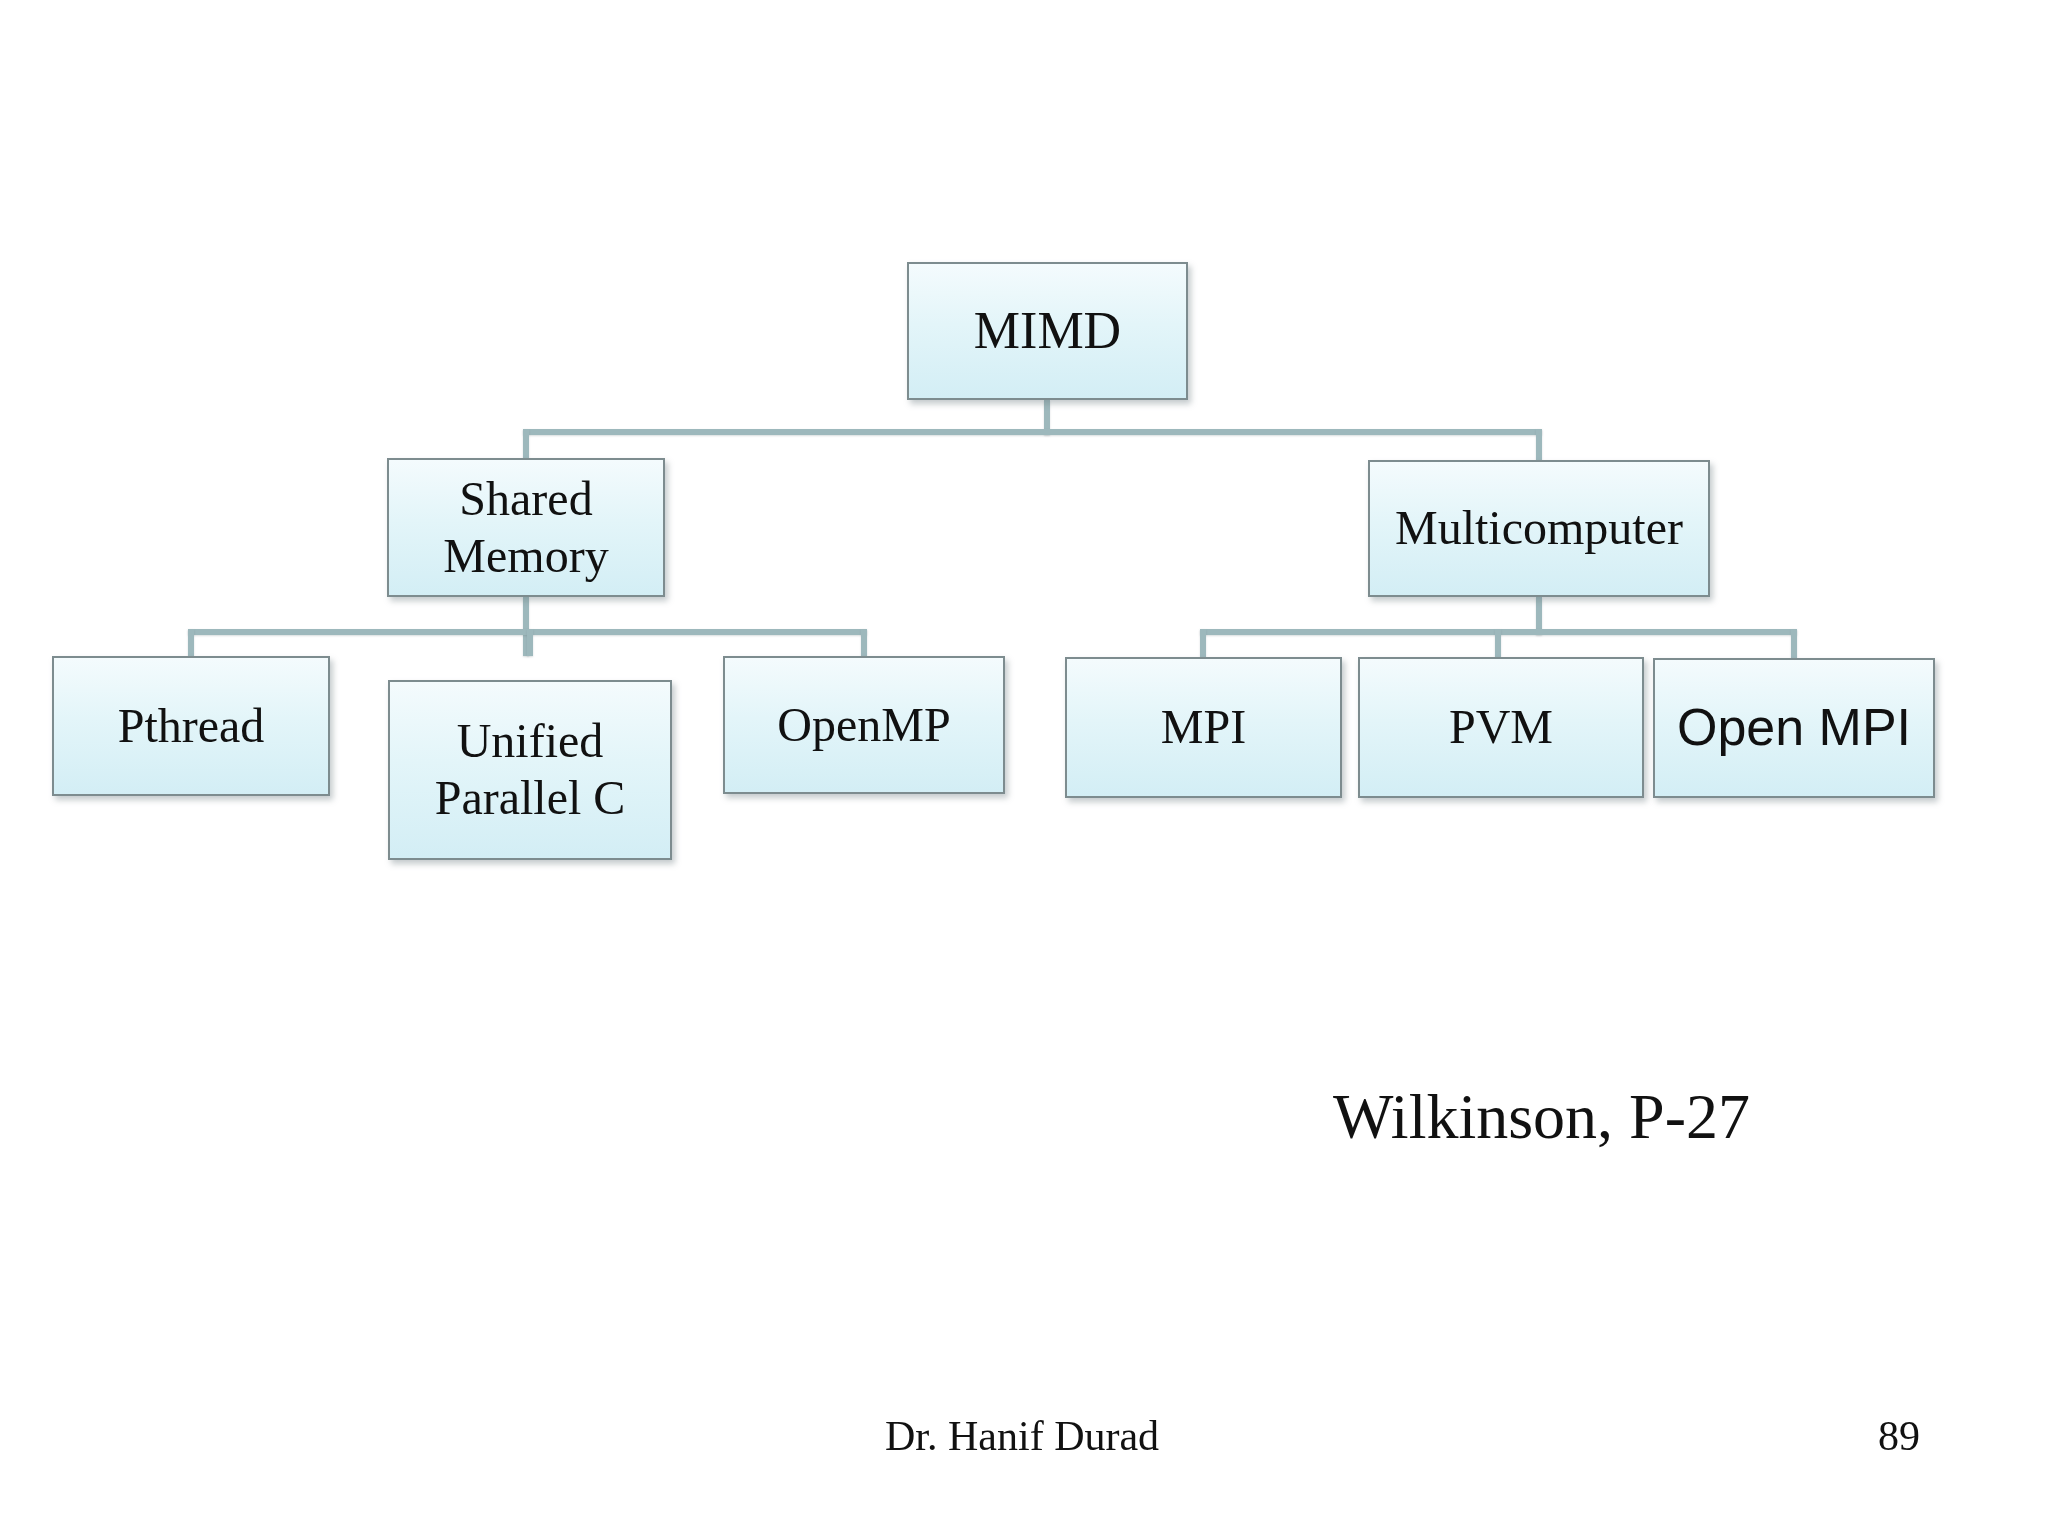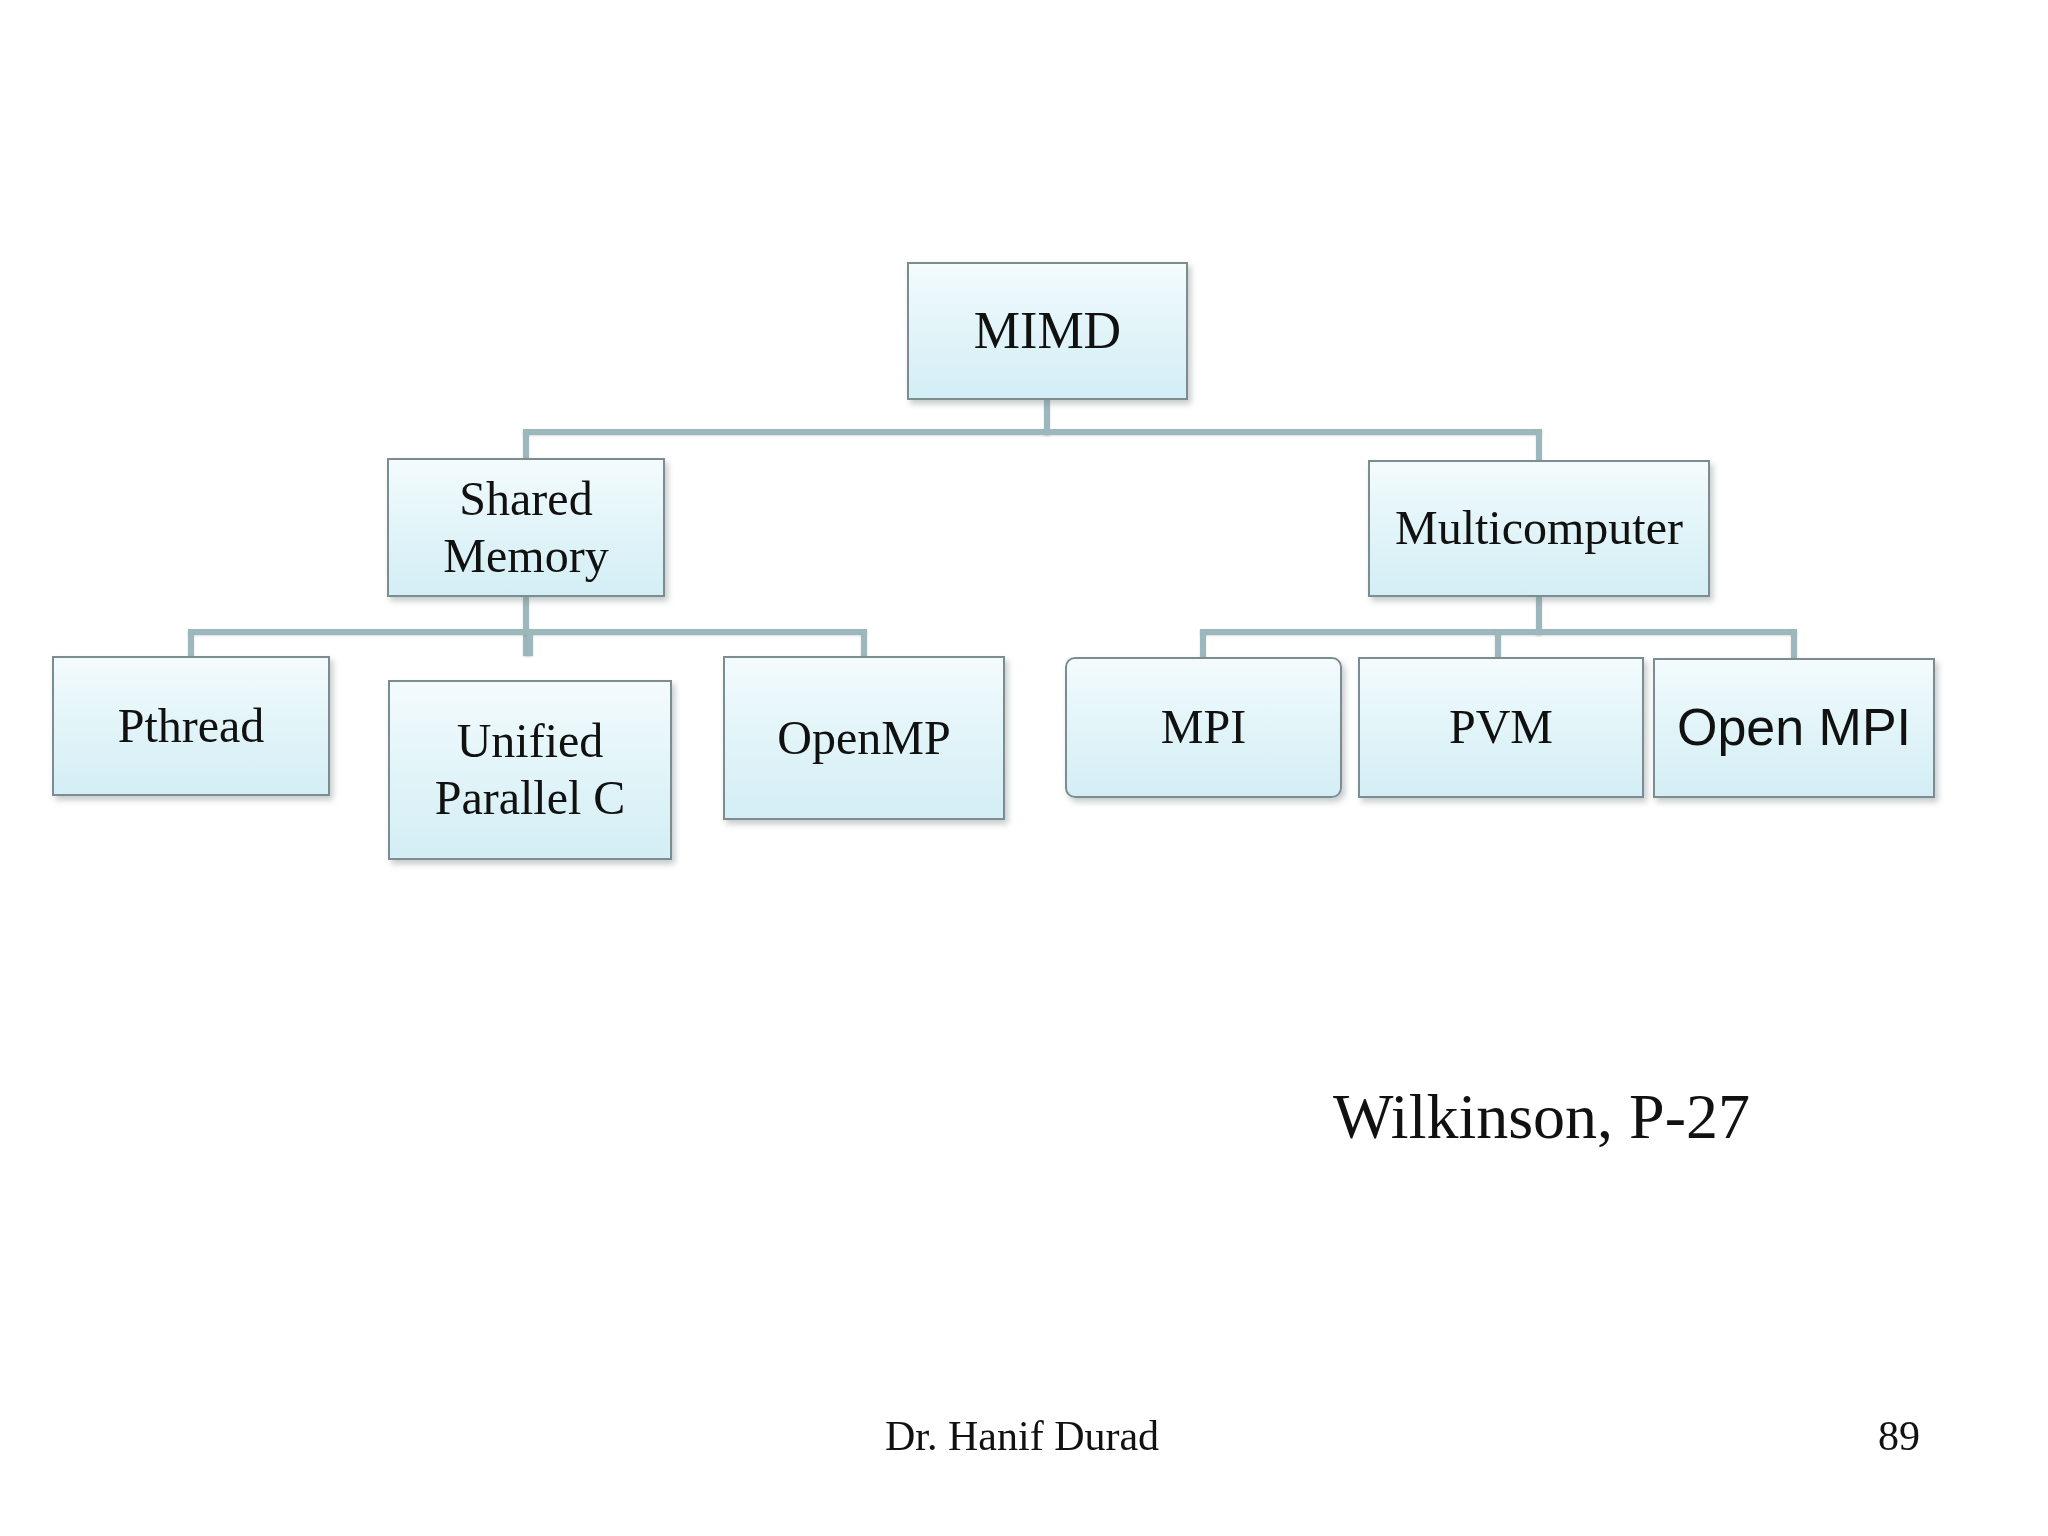"OpenMP" div.node { height: 164px -> 138px }
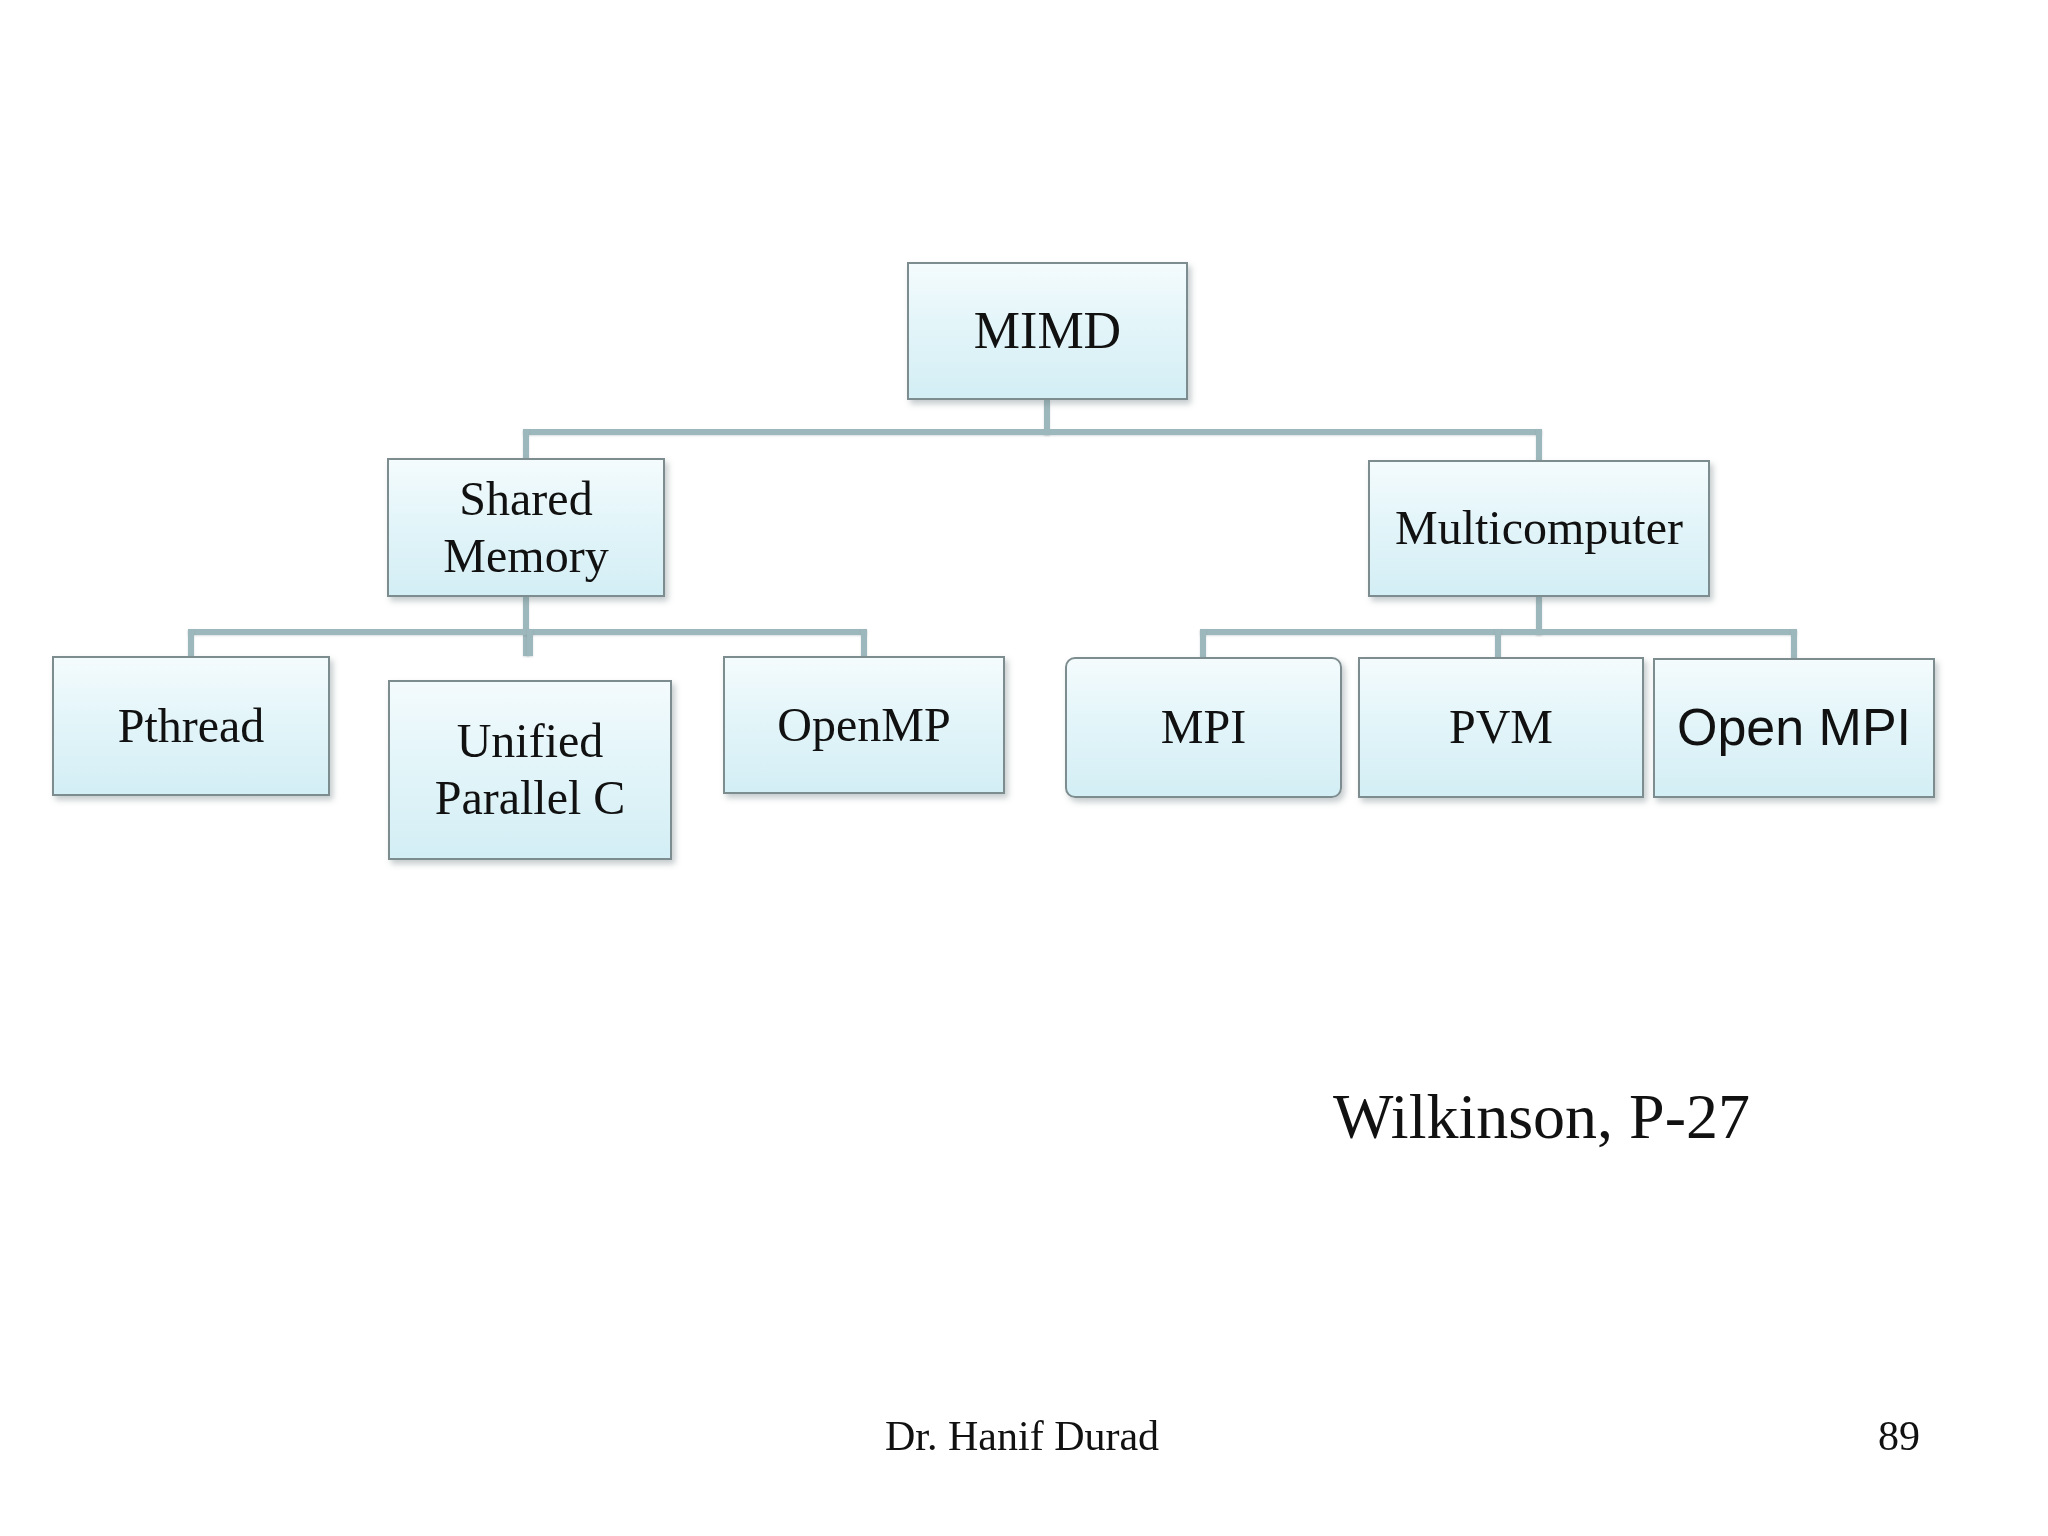"MPI" div.node { border-radius: 10px -> none }
